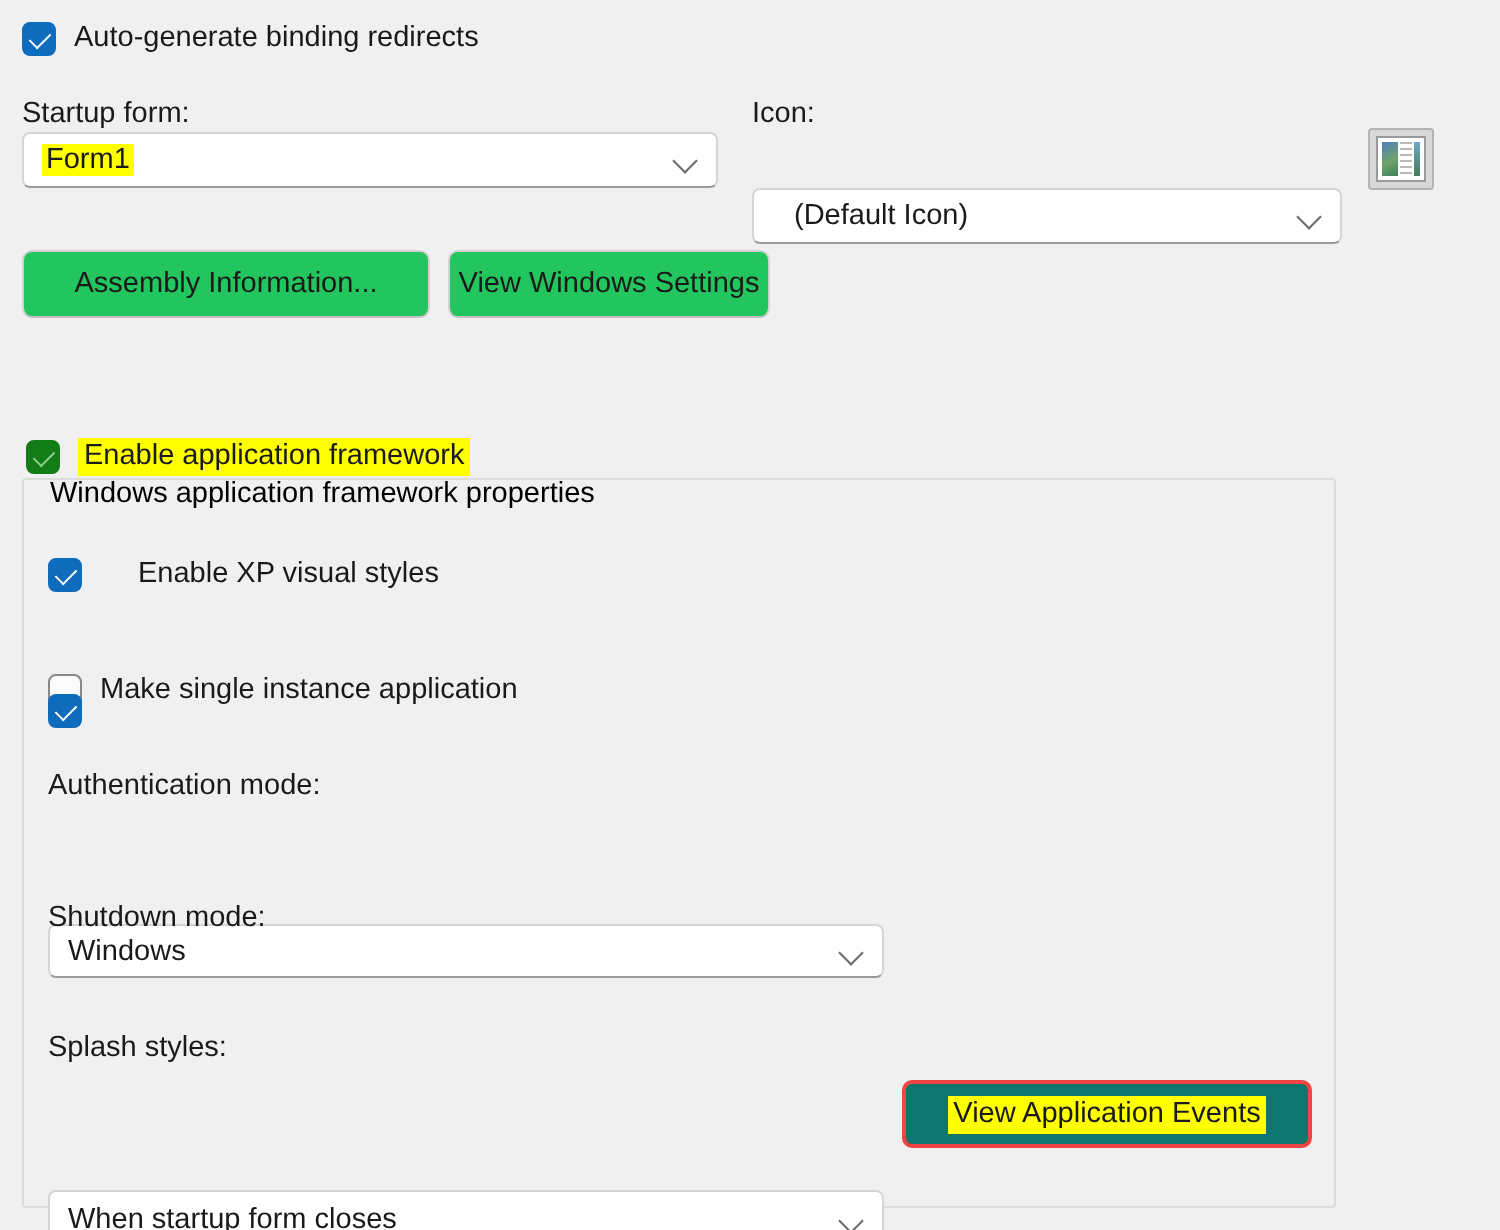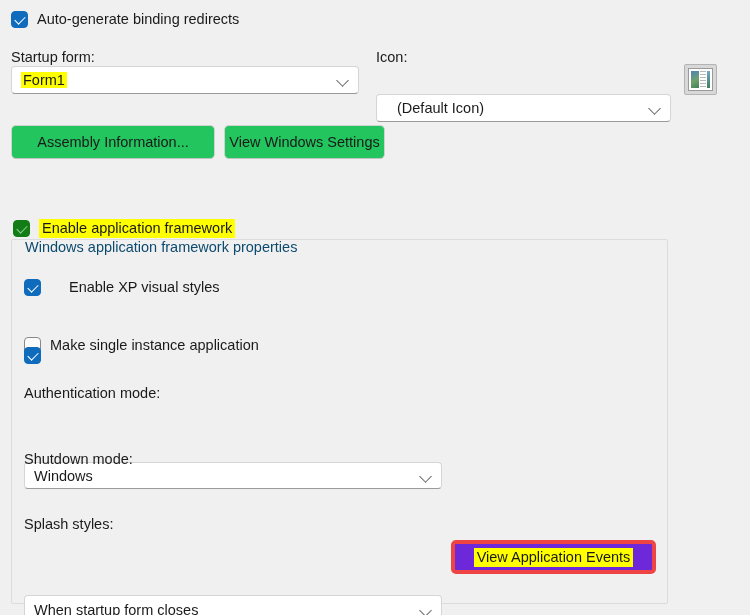"Windows application framework properties" .groupbox-label { color: #0c4a6e -> #000000 }
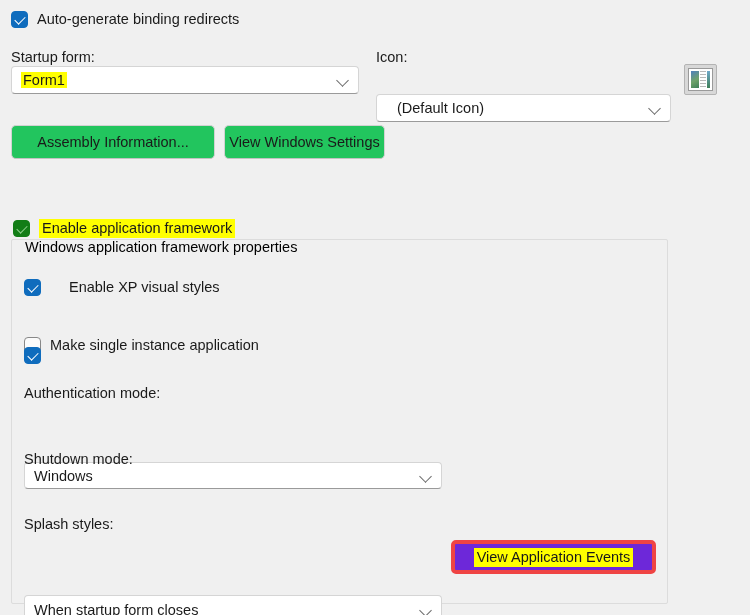"View Application Events" .btn.focused { background: #6d28d9 -> #0f766e; border: 4px solid #ef4444 -> 2px solid #ef4444 }
